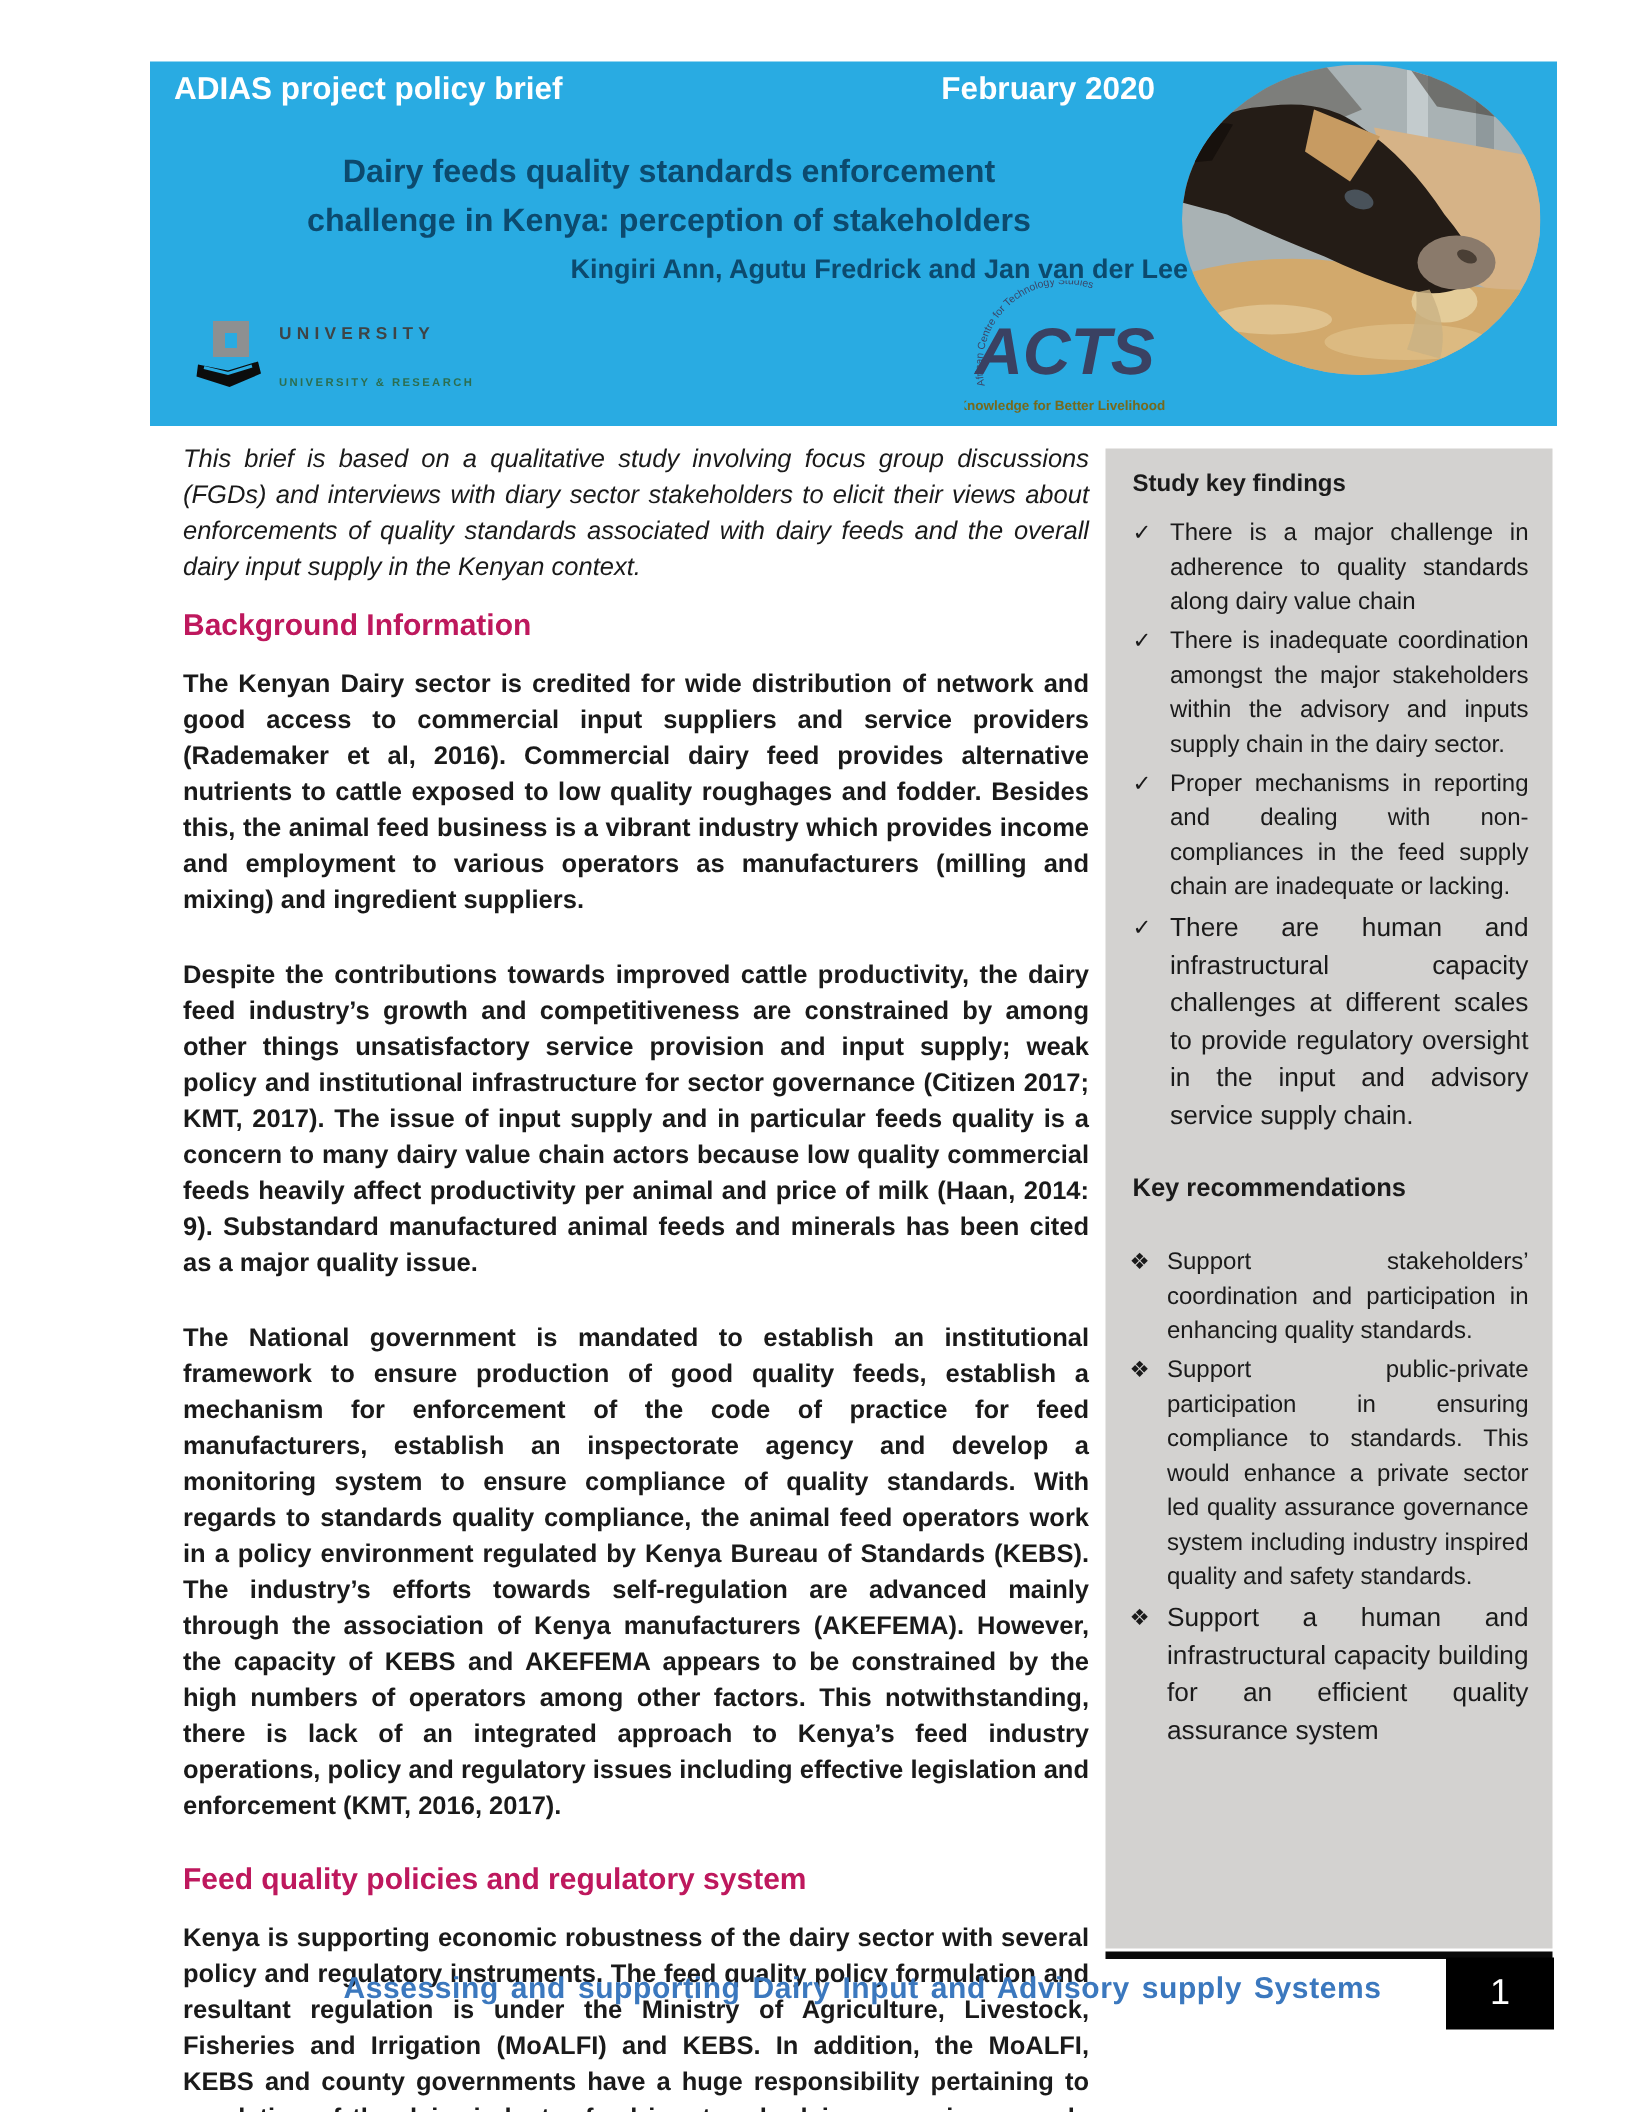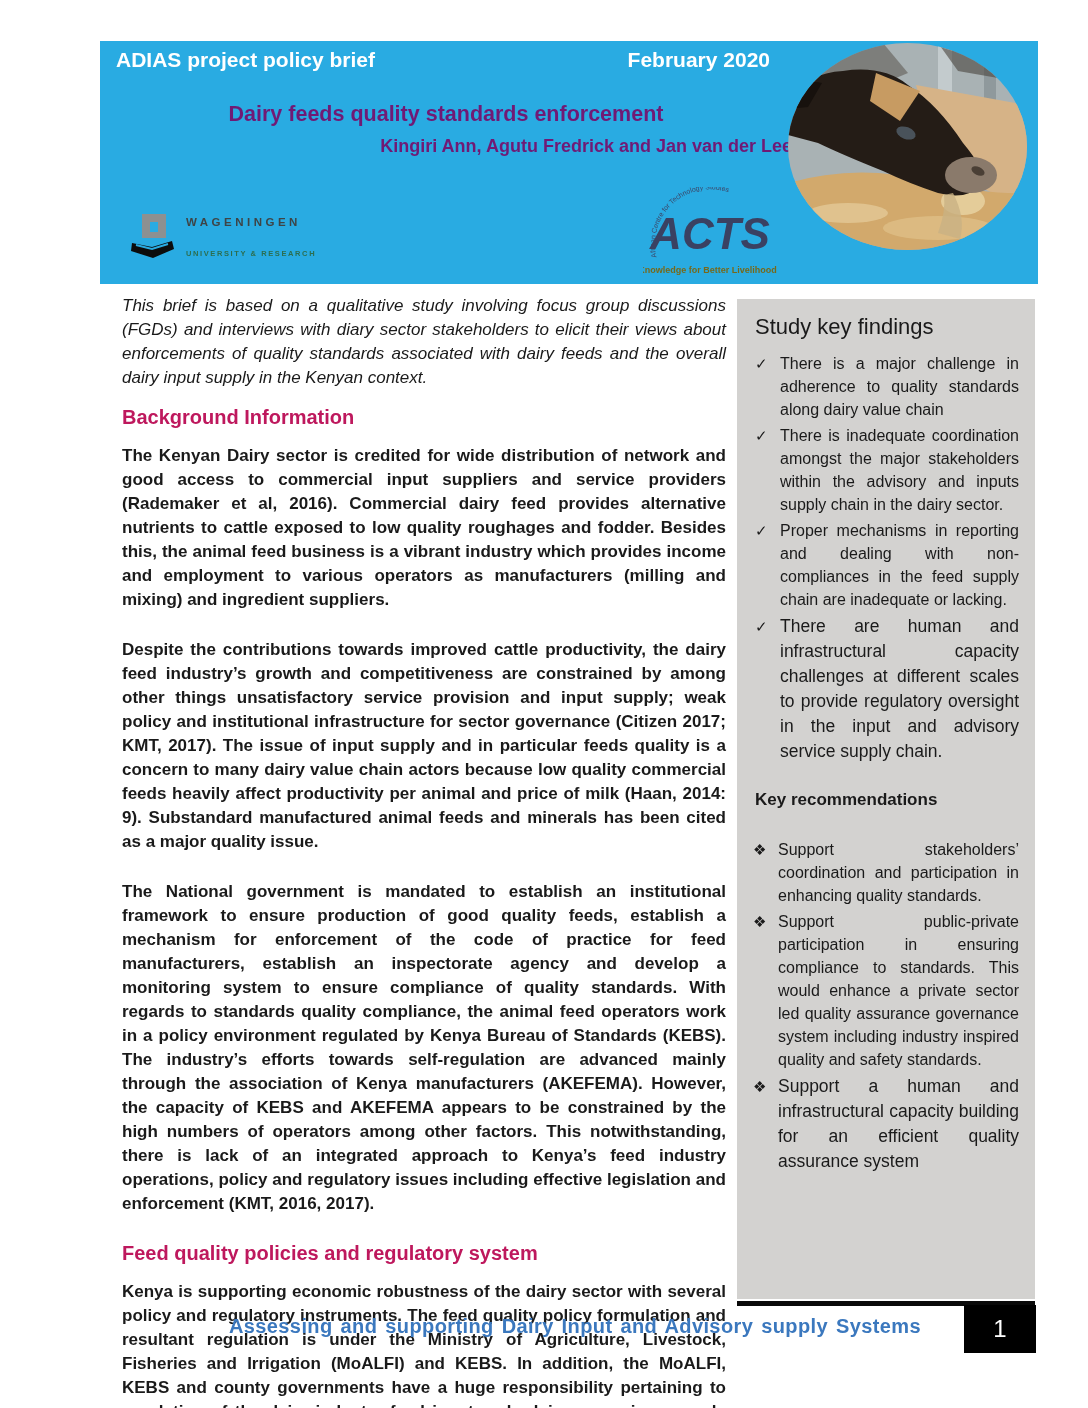"Dairy feeds quality standards" .title-block { color: #701a75 -> #0c4a6e }
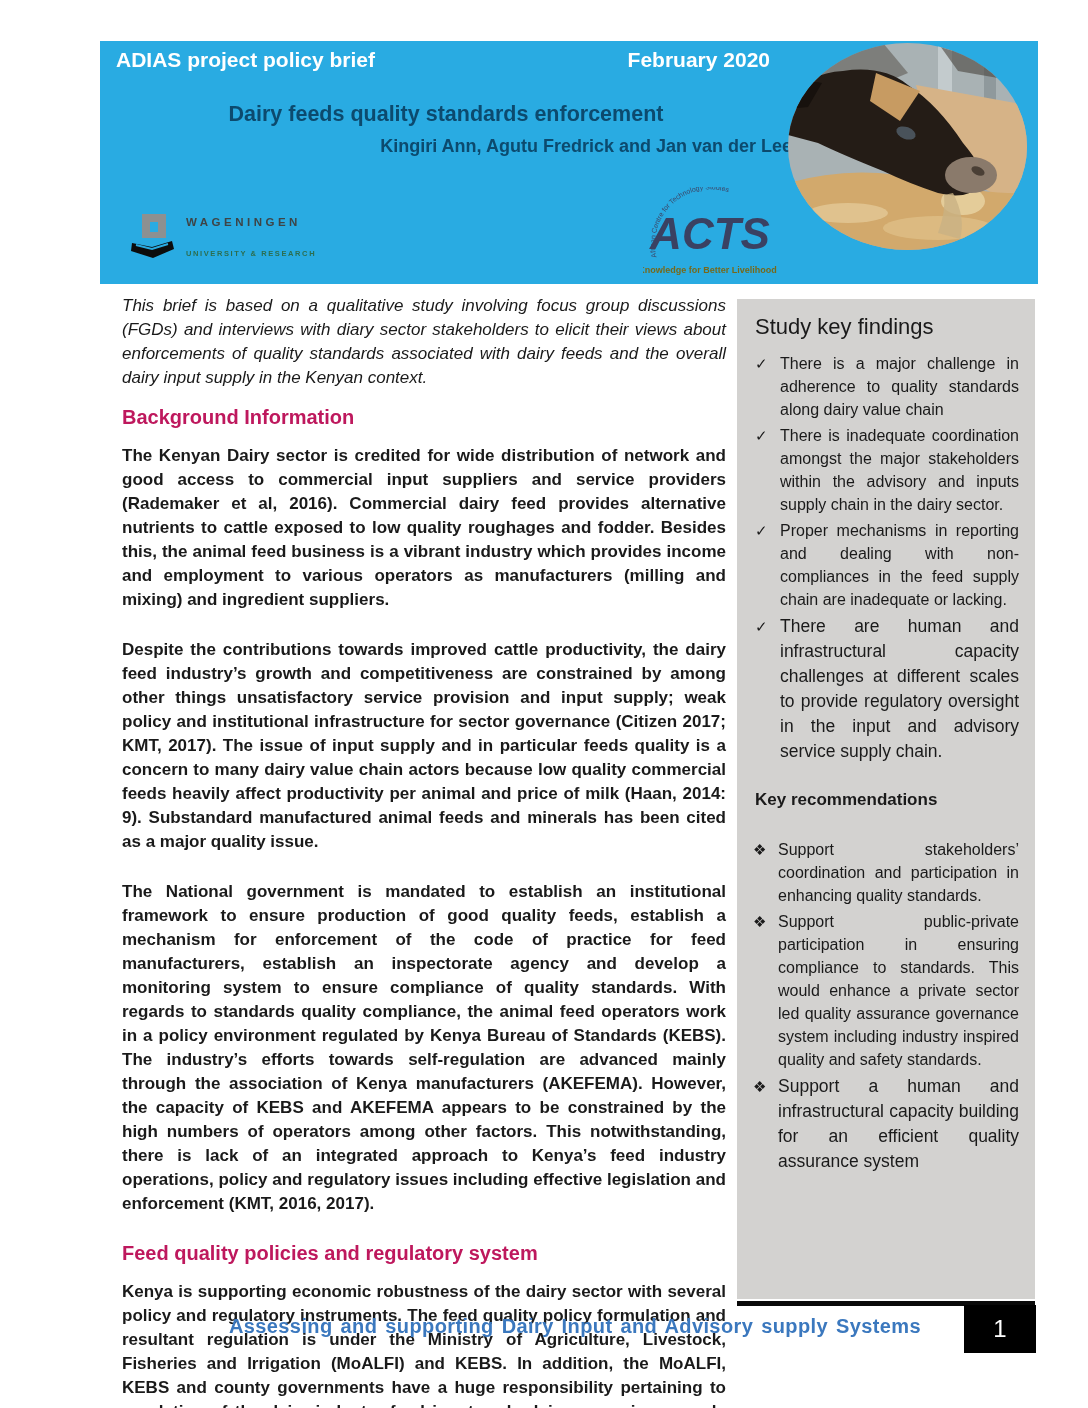"challenge in Kenya: perception of" div.title-line { html: none -> <div>challenge in Kenya: perception of stakeholders</div> }
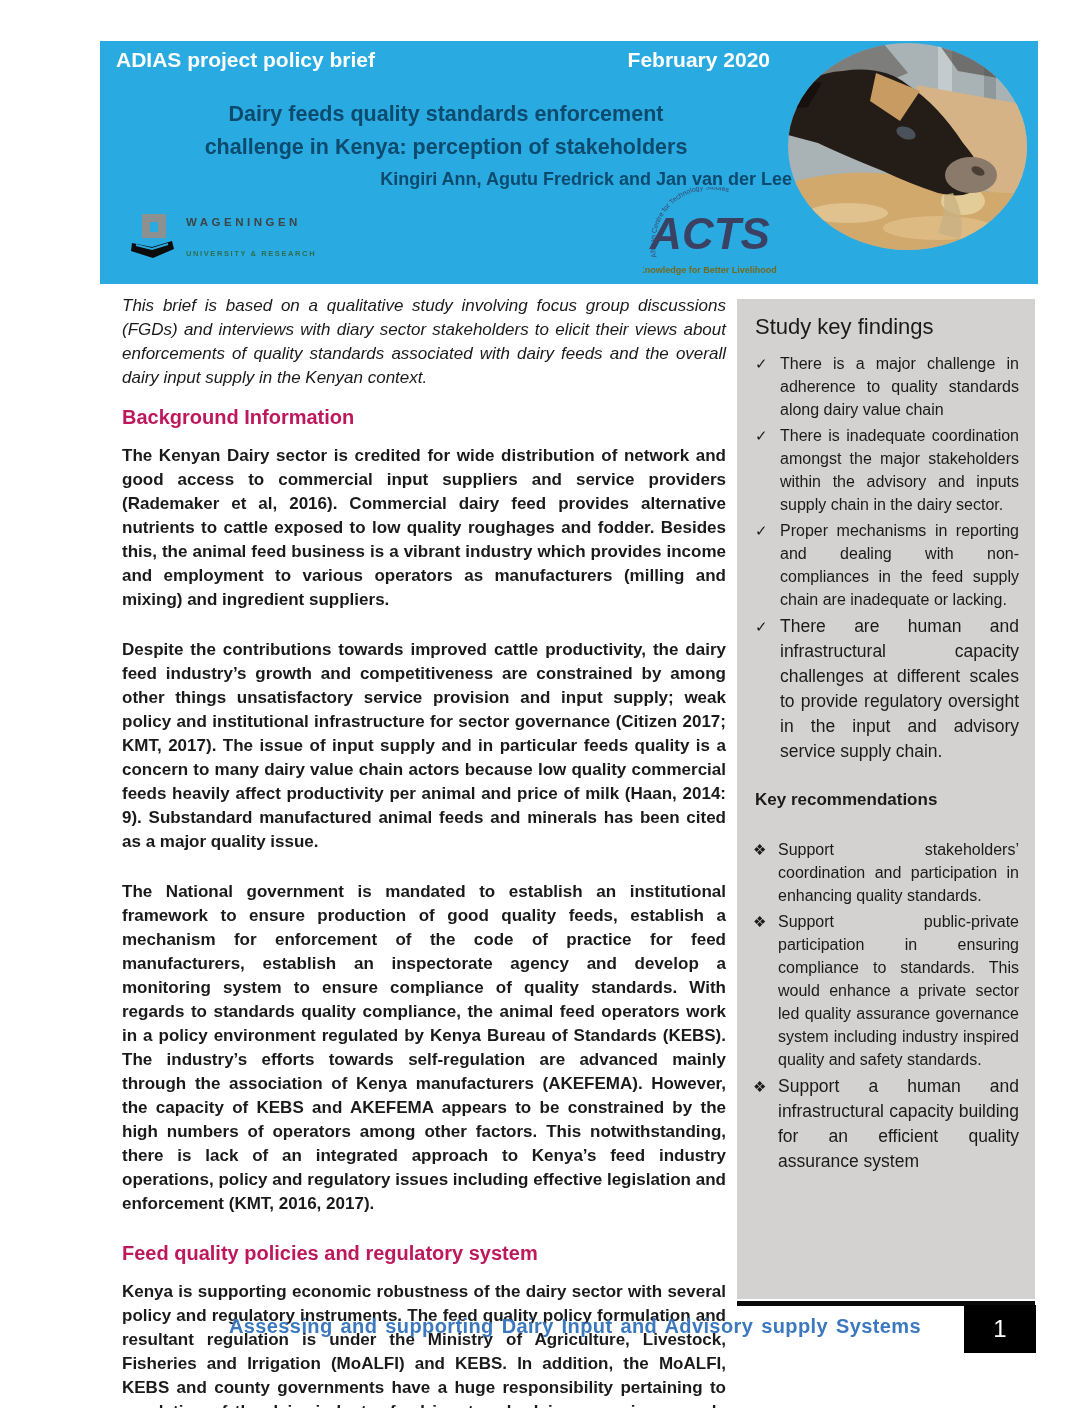"WAGENINGEN" div.l1 { text: WAGENINGEN -> UNIVERSITY }
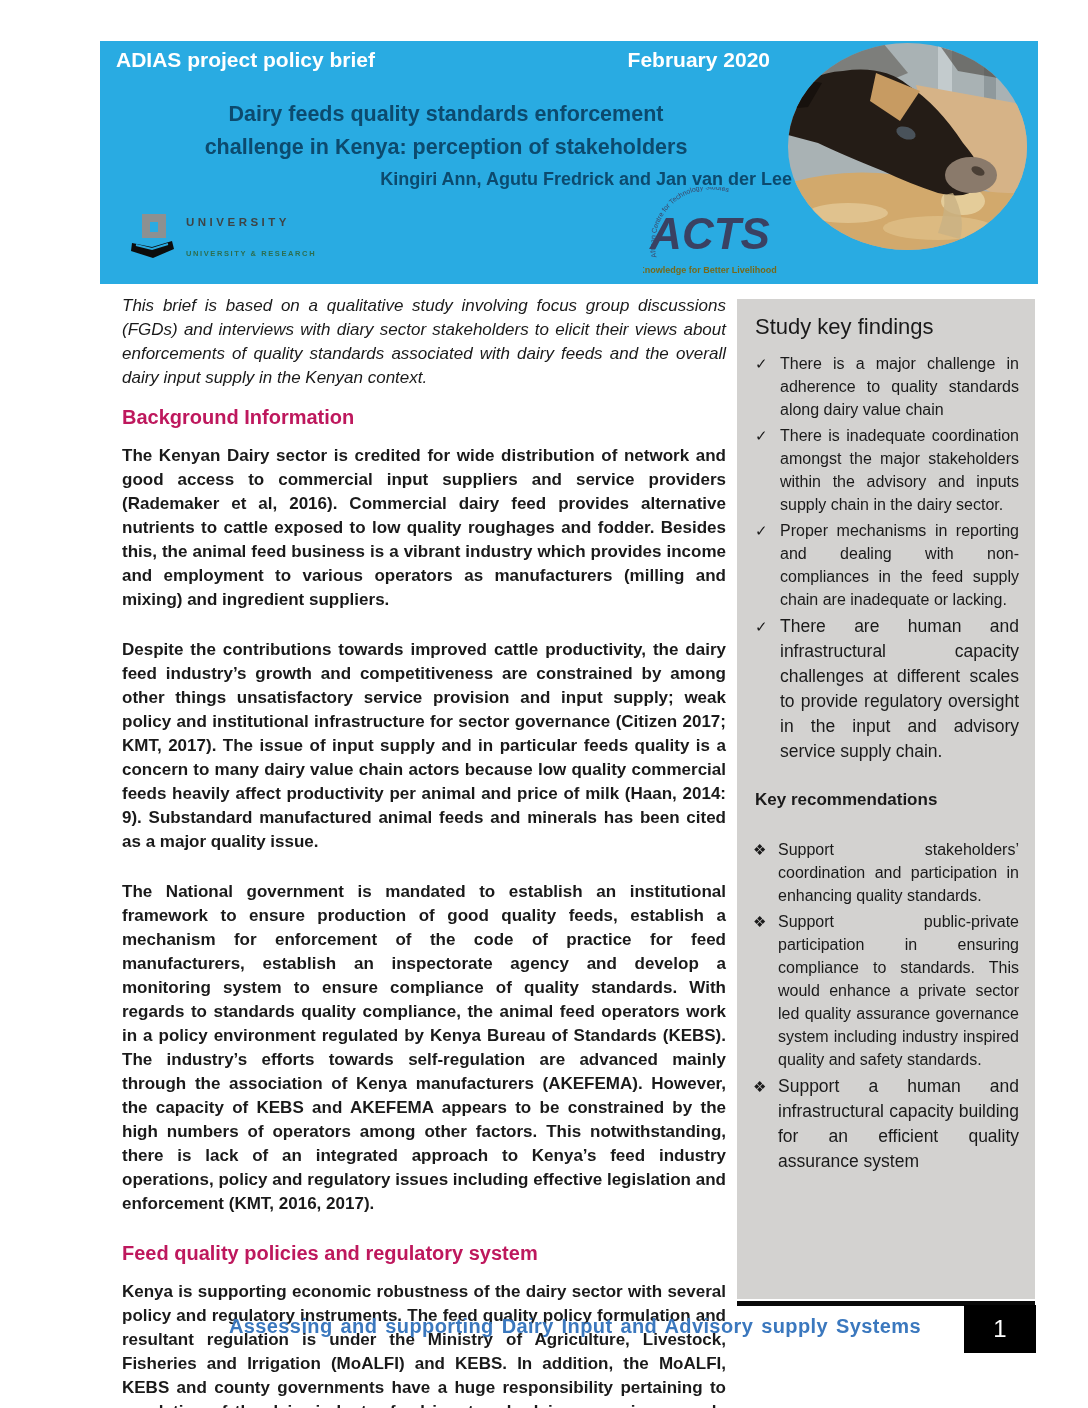"Study key findings" .sb-title { font-size: 22px -> 16px; font-weight: normal -> bold }
